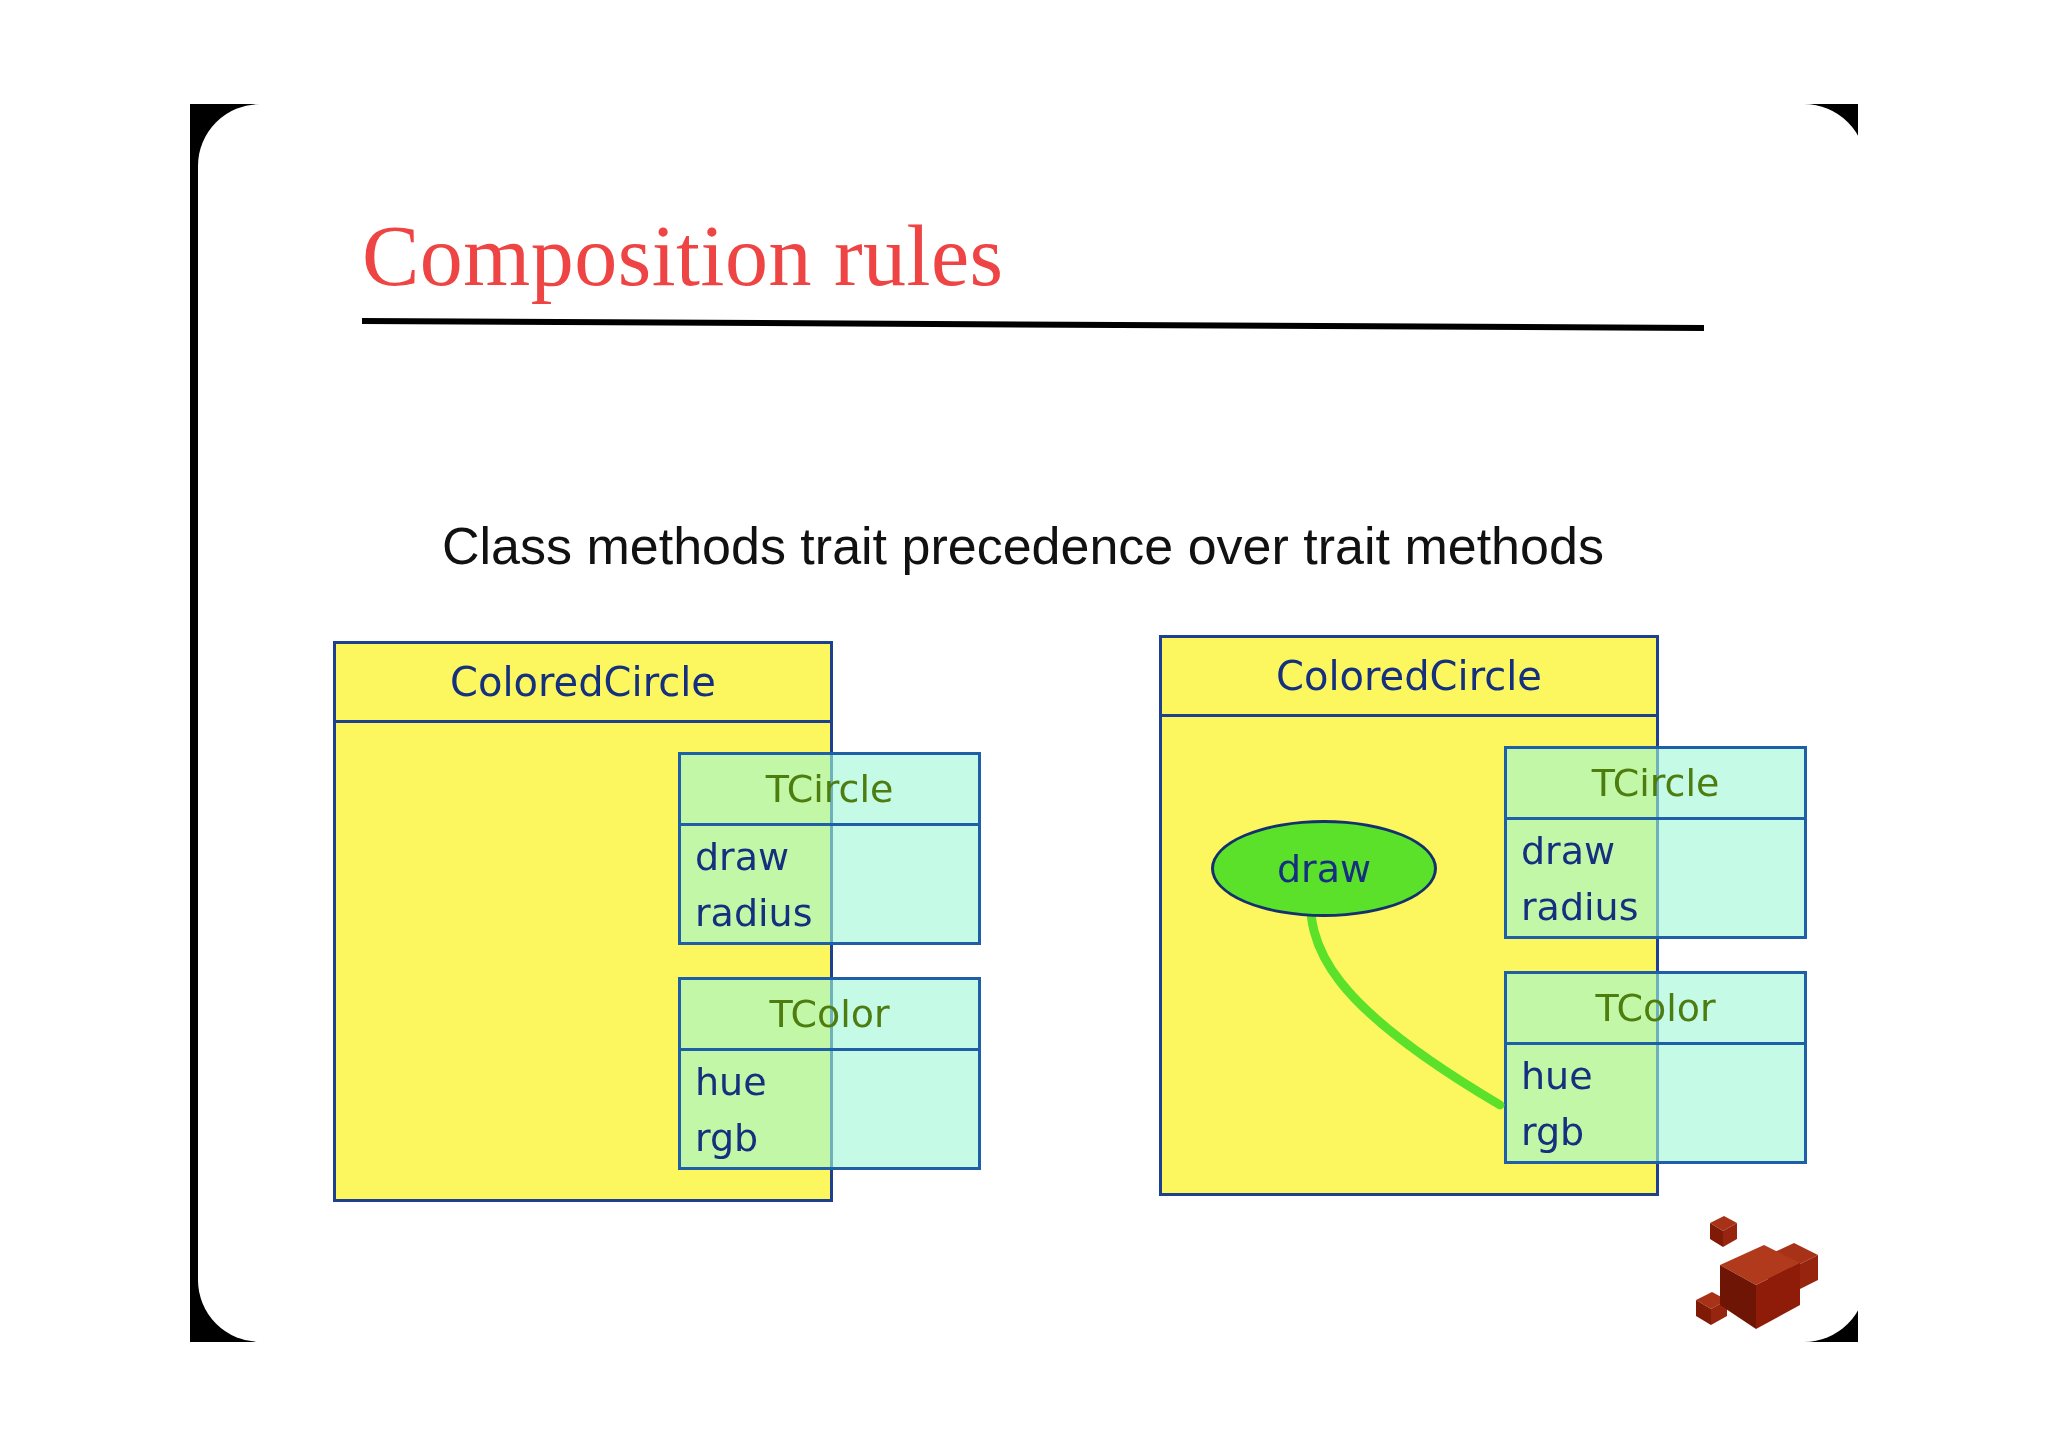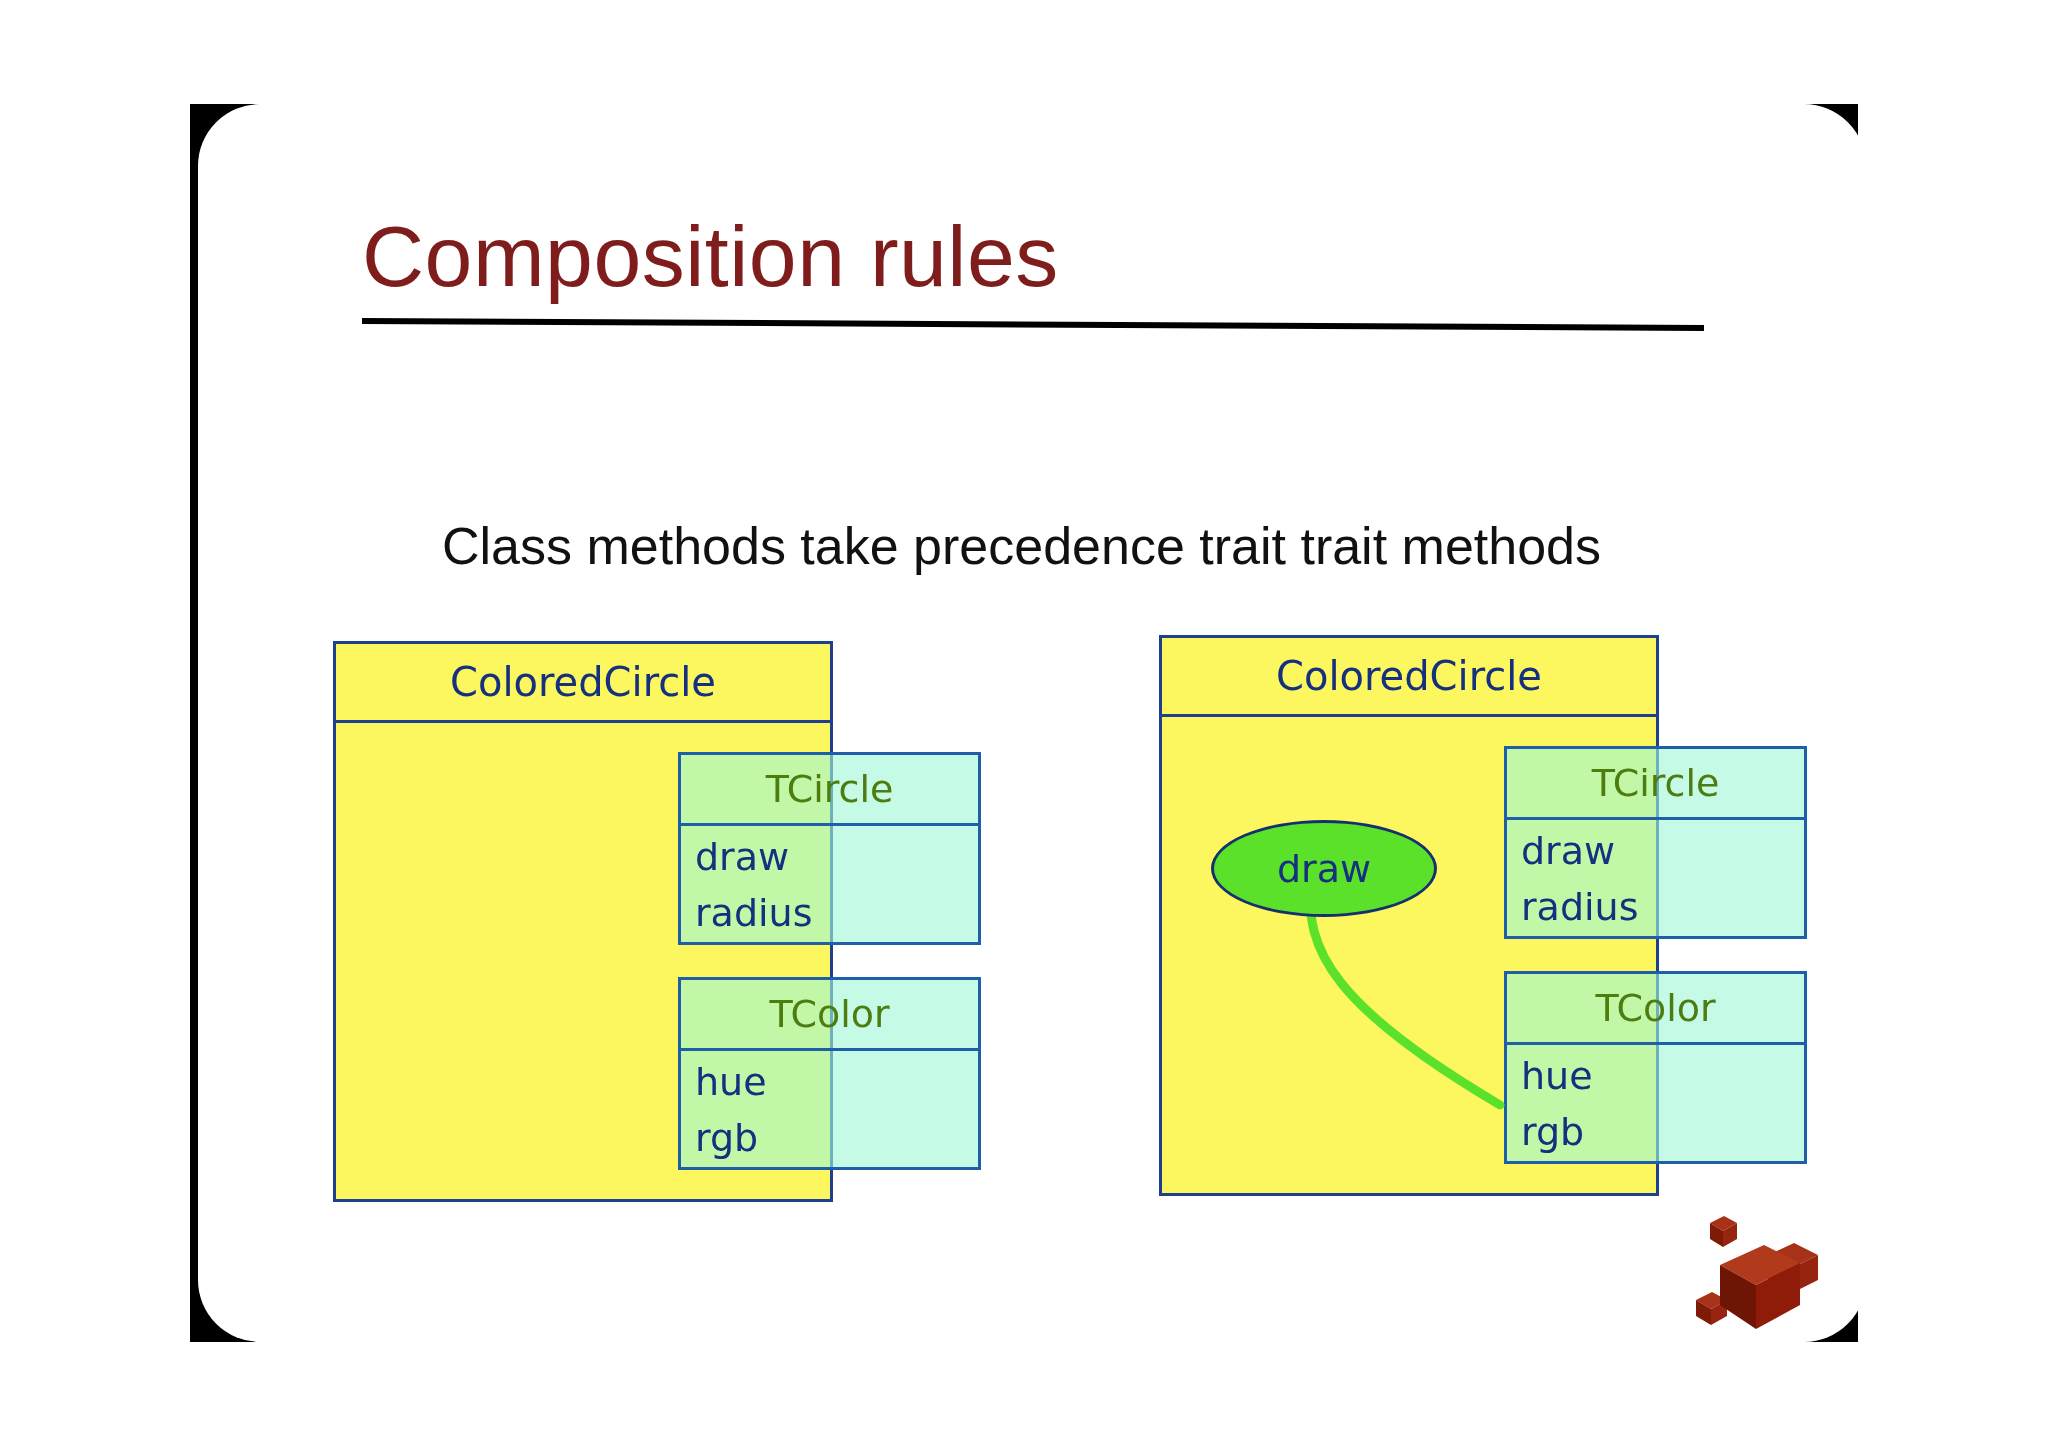"Composition rules" #title { color: #7f1d1d -> #ef4444; font-family: Liberation Sans, sans-serif -> Liberation Serif, serif }
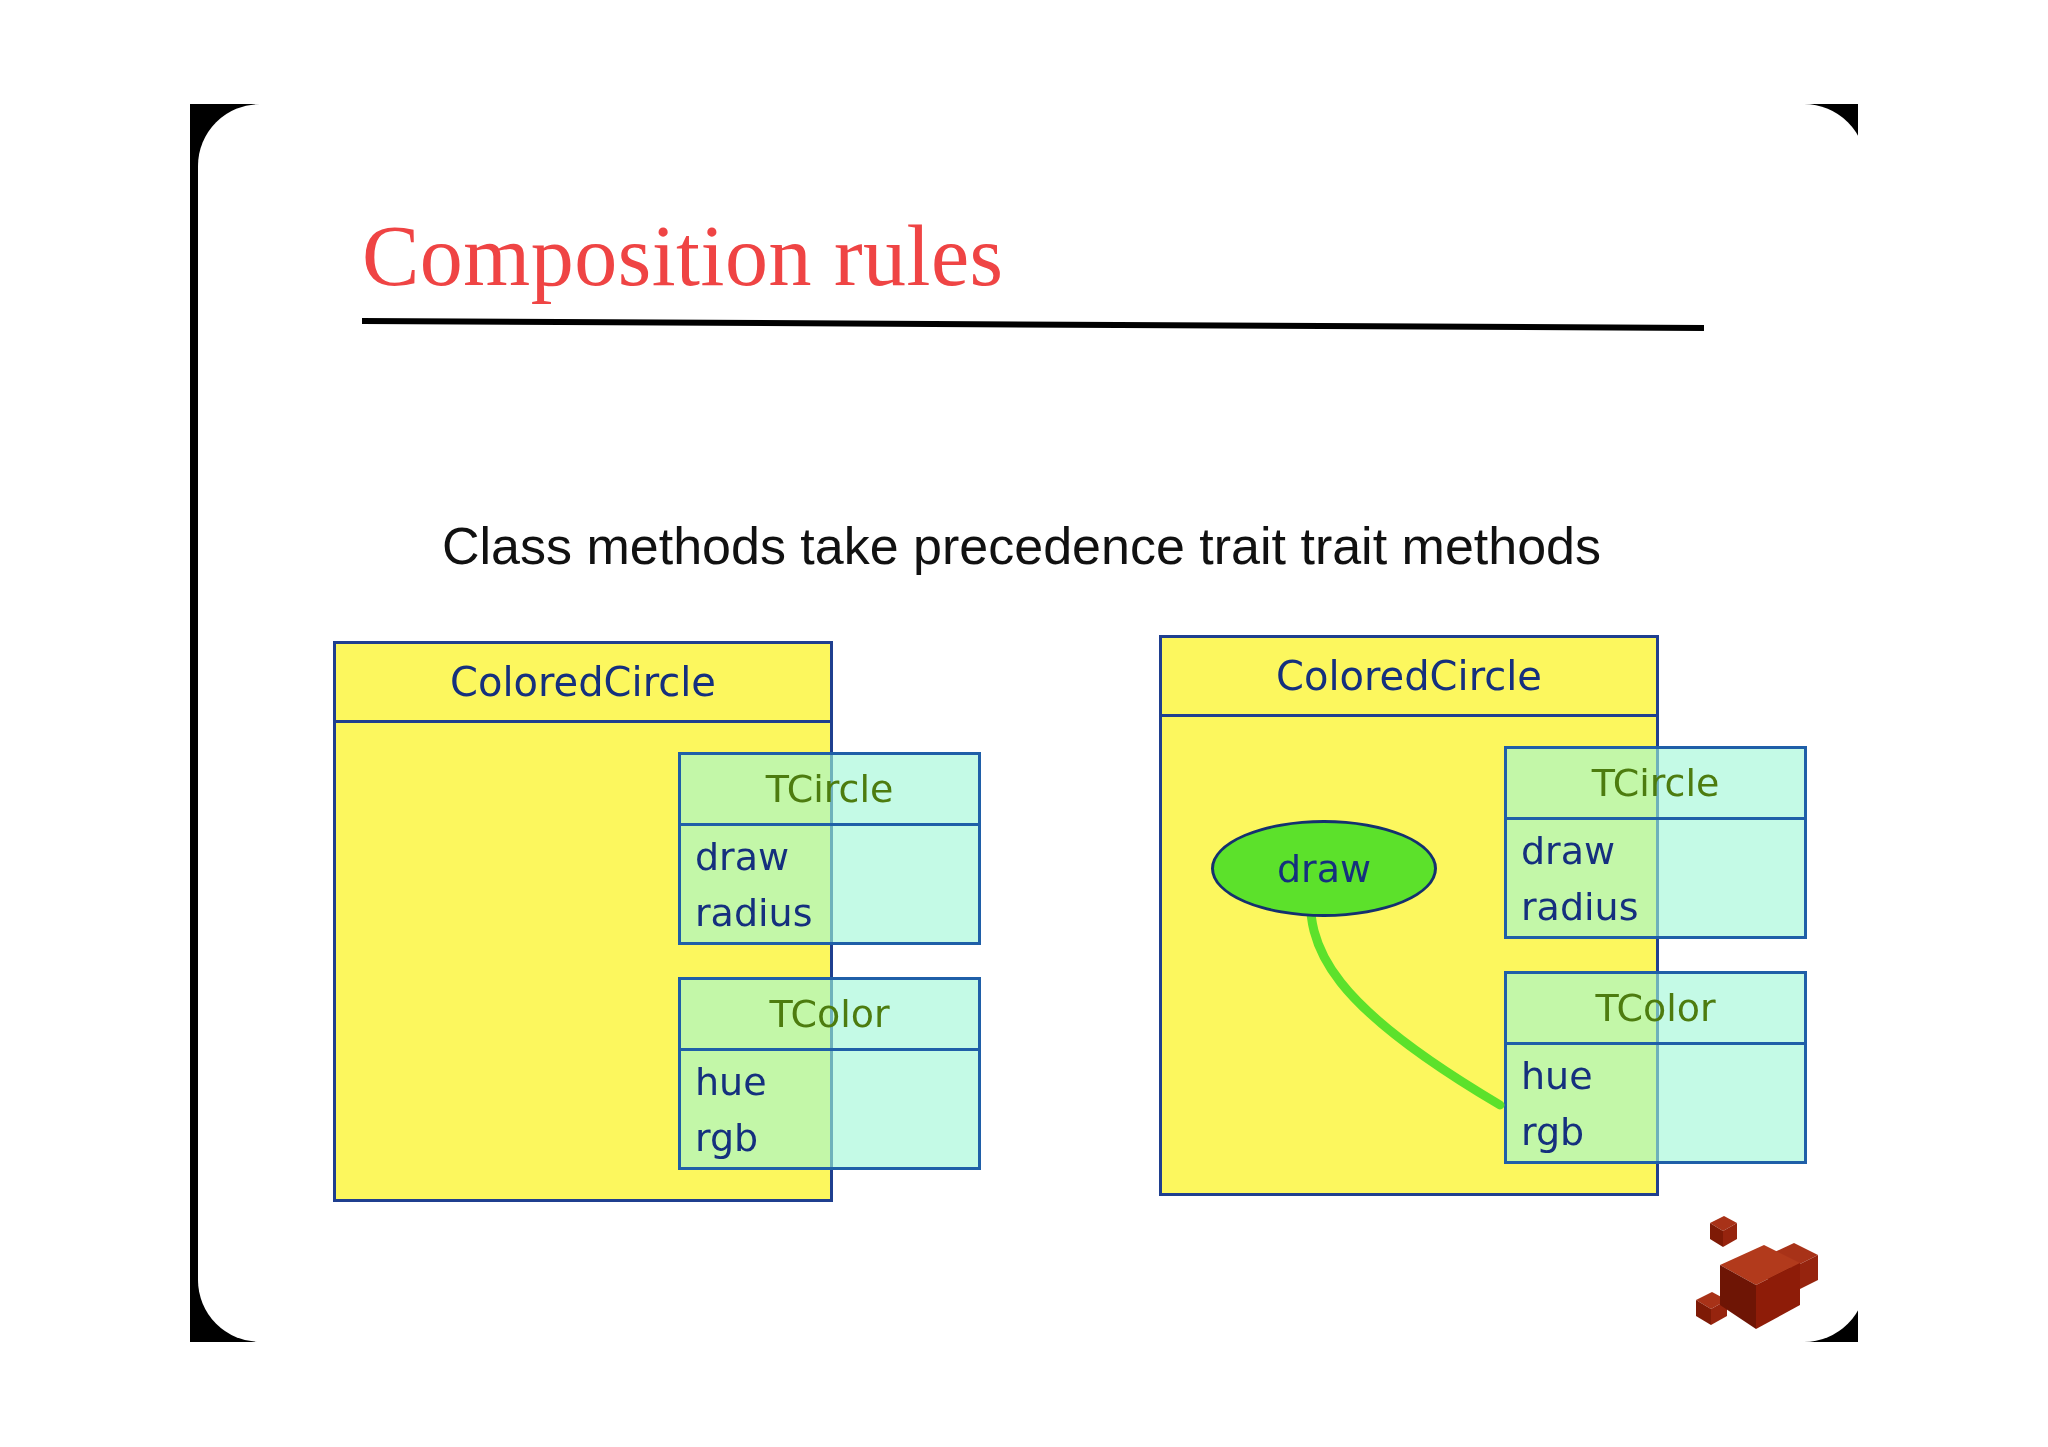"Class methods take precedence trait" div { text: take precedence trait -> trait precedence over }
